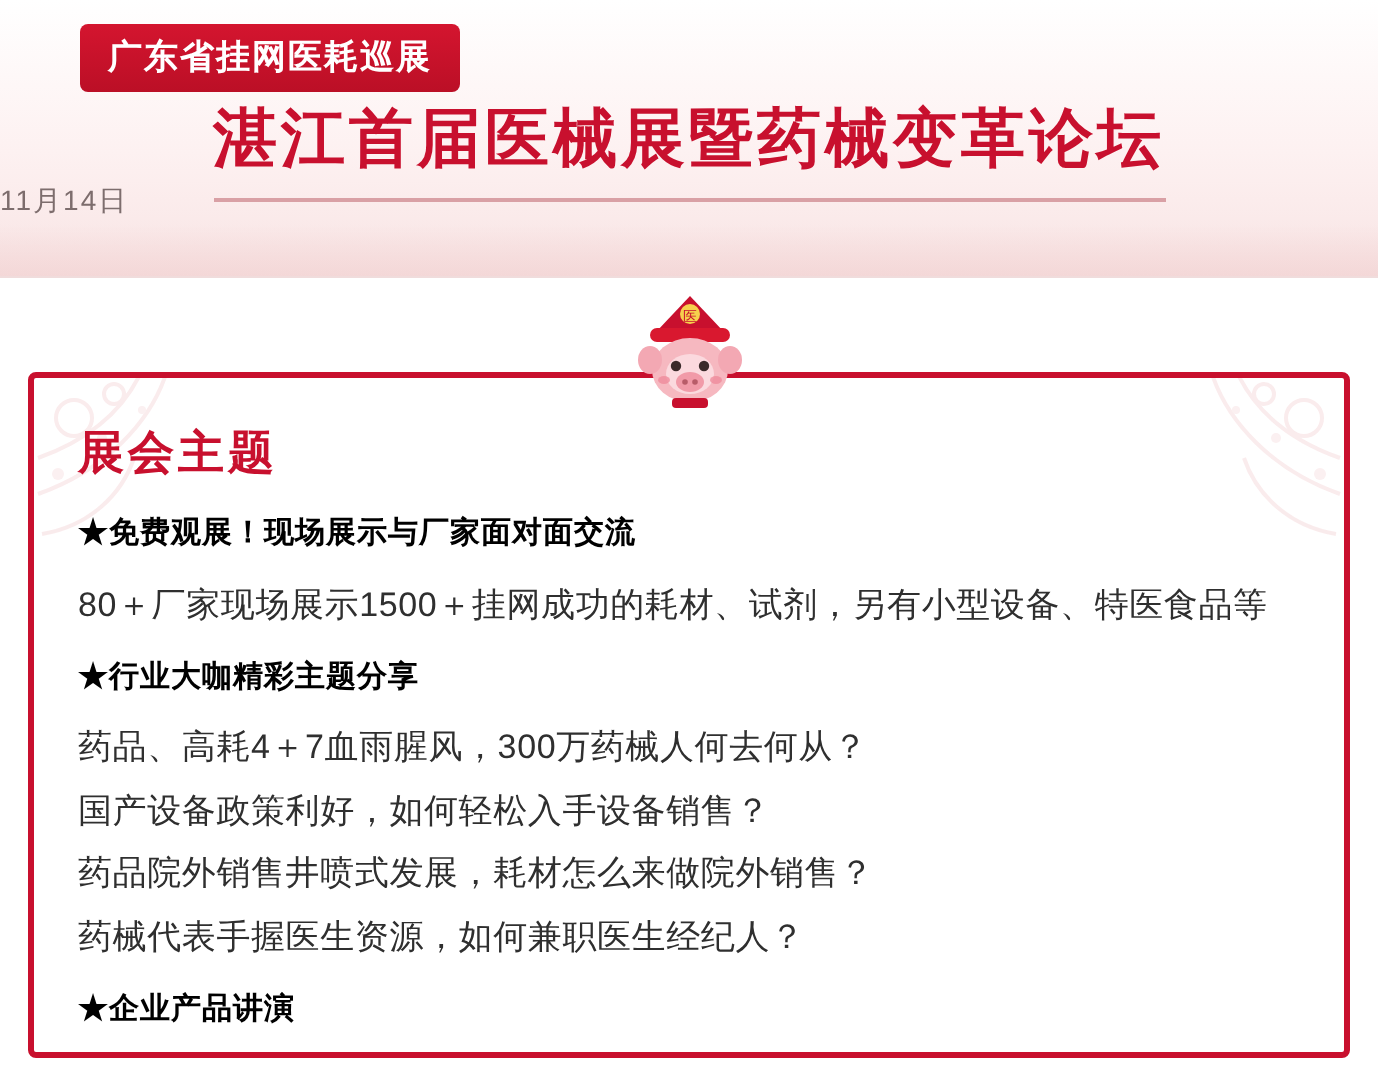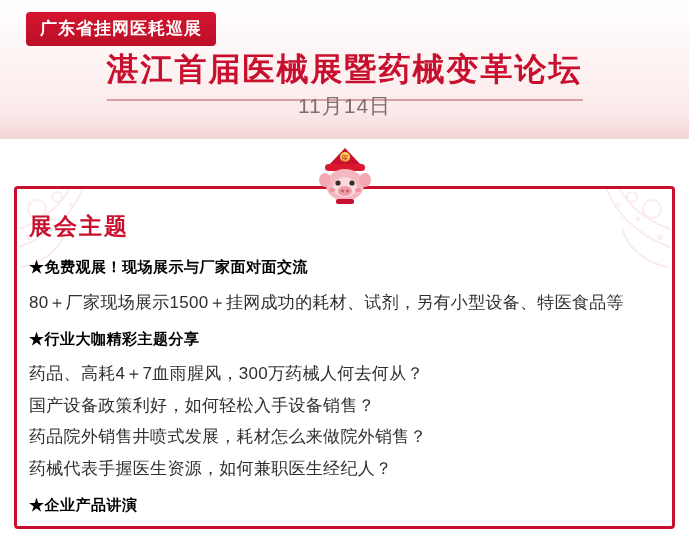"广东省挂网医耗巡展" .badges { left: 26px -> 40px }
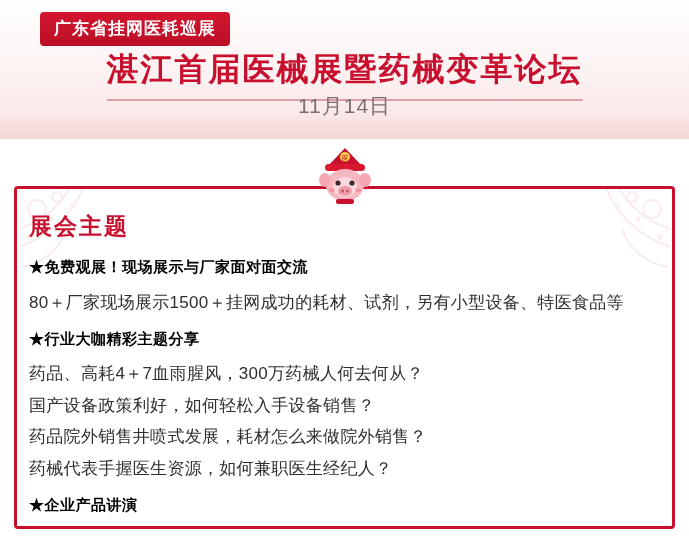"11月14日" .date-line { font-size: 21px -> 14px; text-align: center -> left }
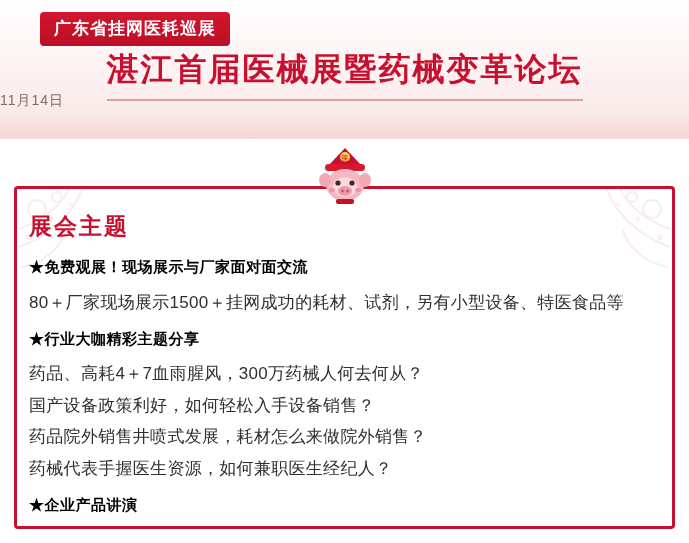"展会主题" .card-inner { padding: 22px 26px 0 12px -> 22px 26px 0 22px }
